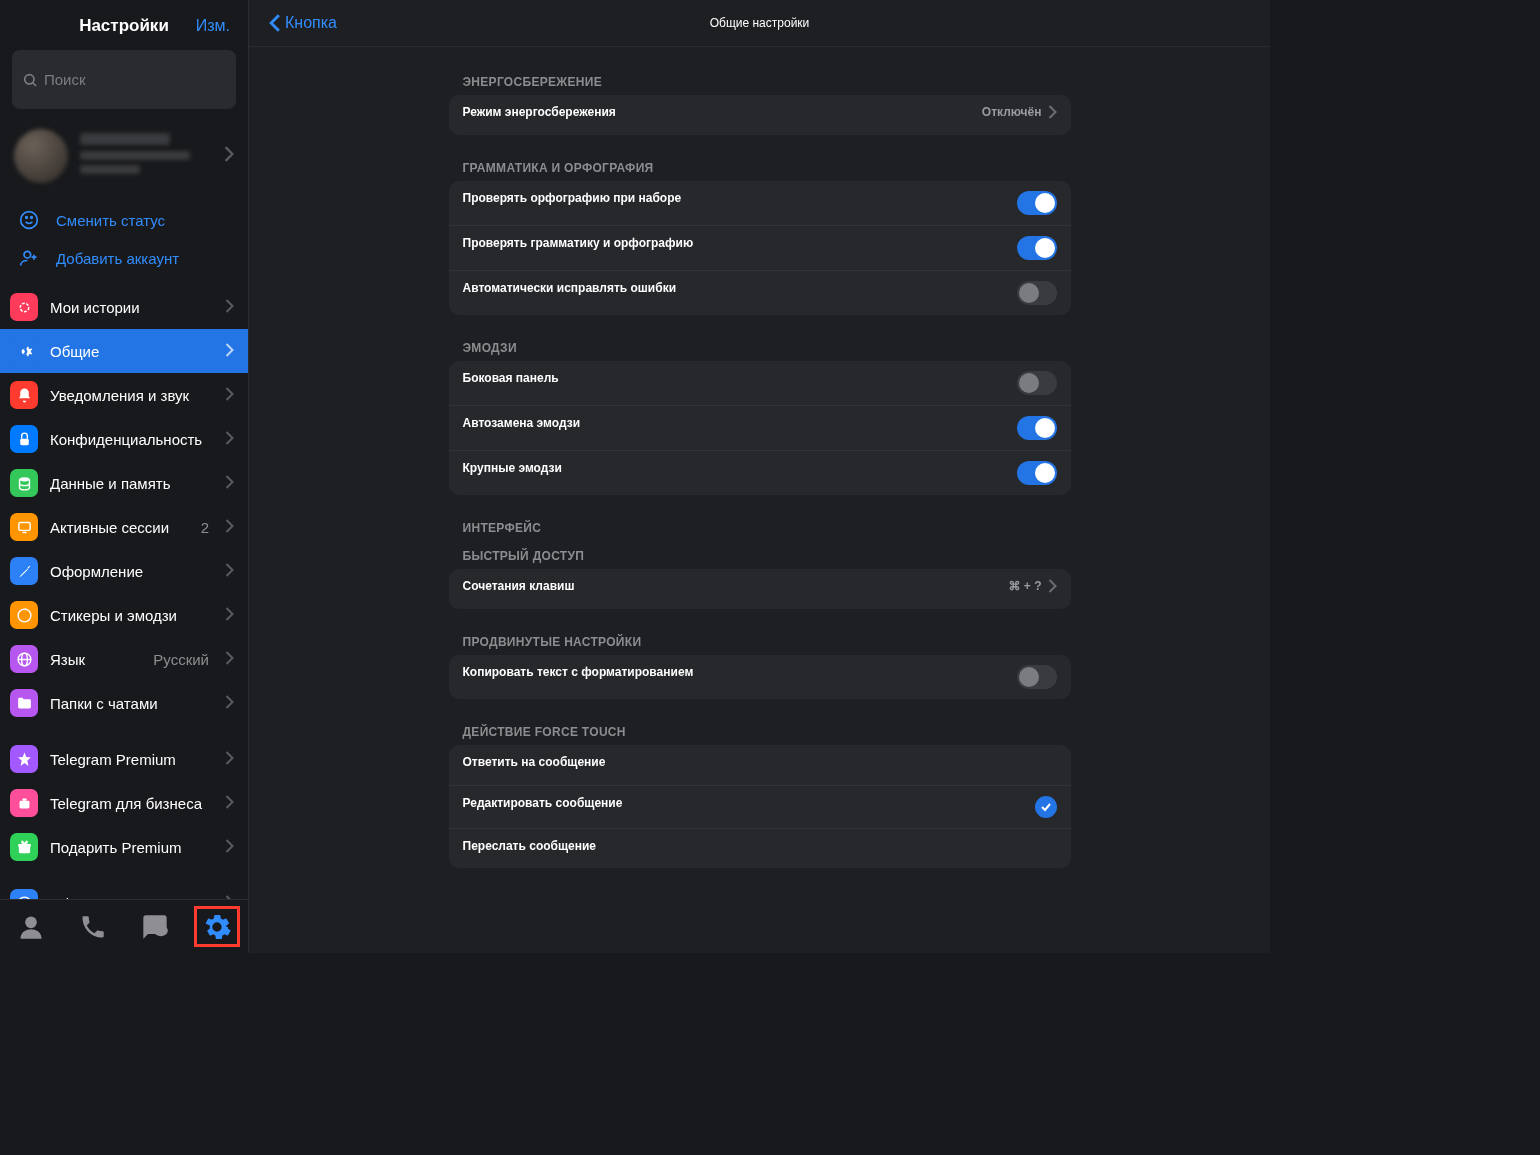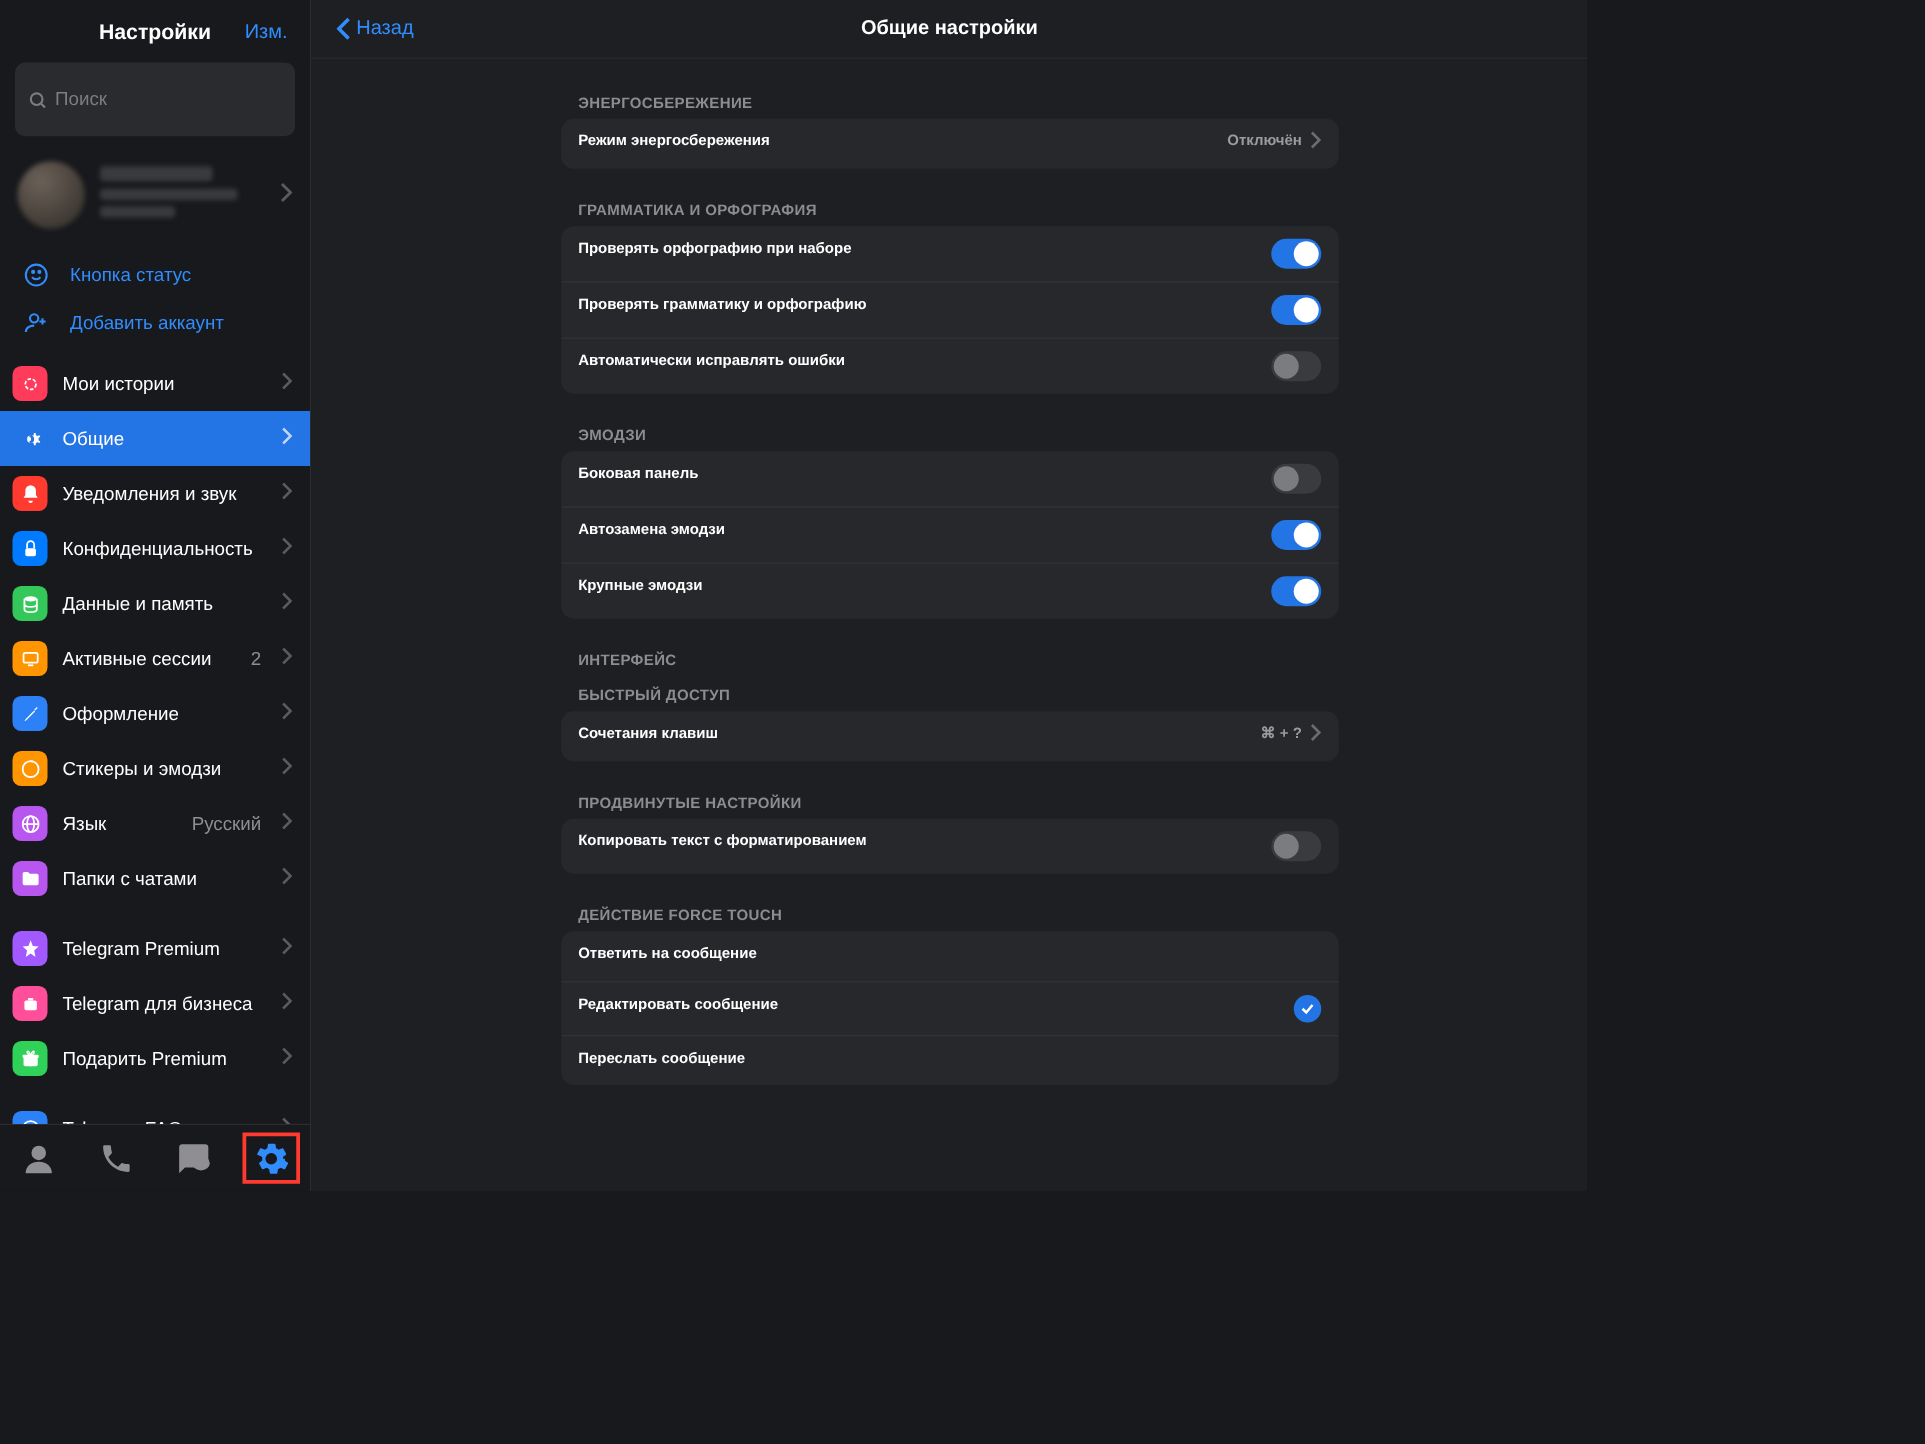"Назад" span { text: Назад -> Кнопка }
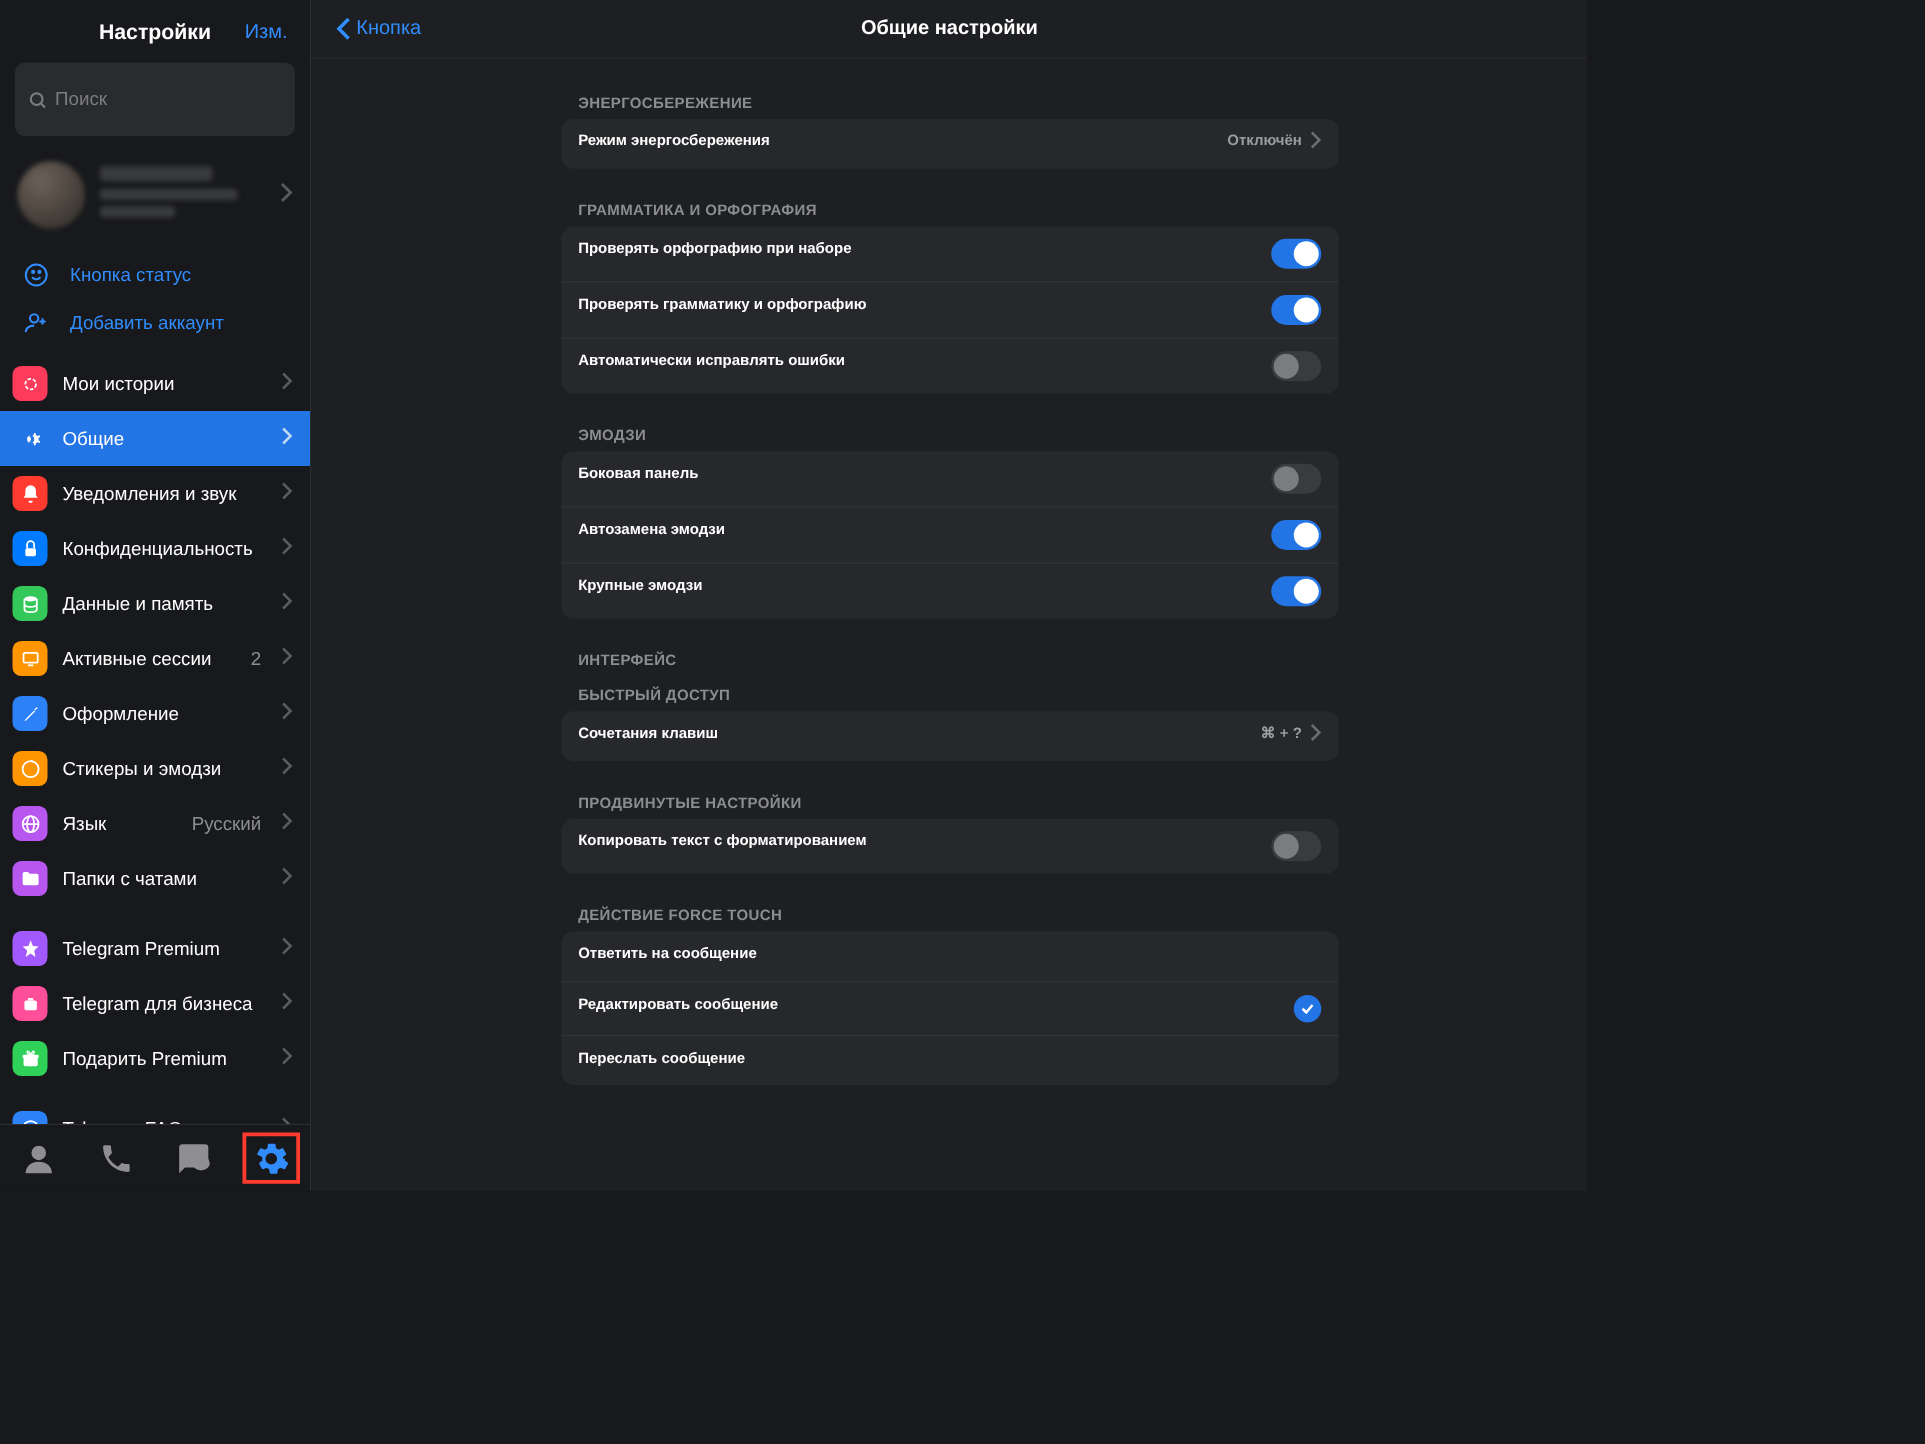"Общие настройки" .main-title { font-size: 16px -> 12px; font-weight: 700 -> 400 }
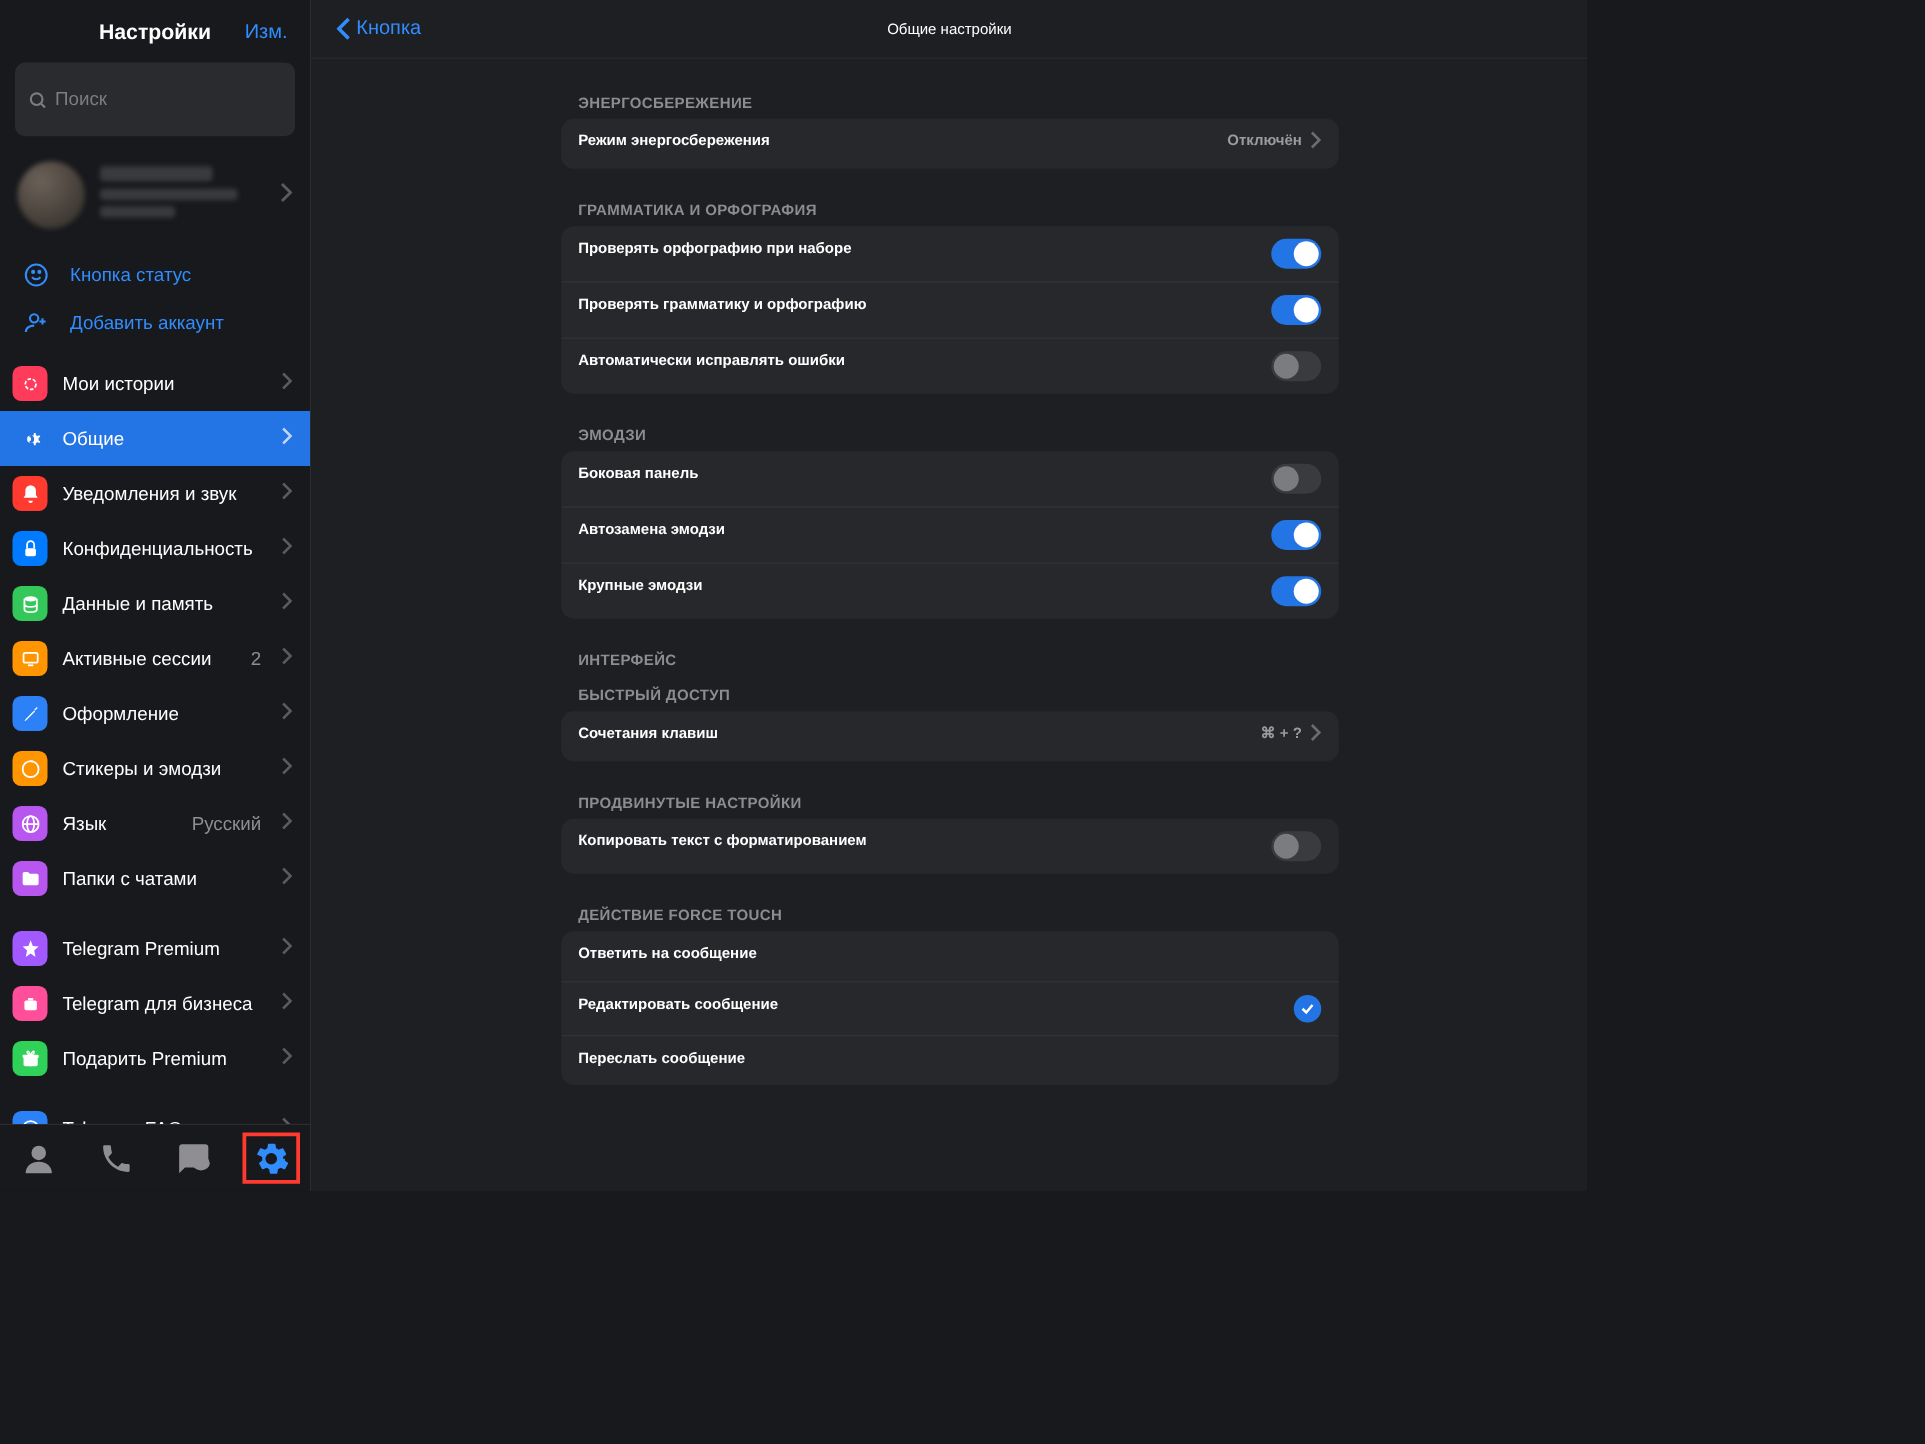"Кнопка статус" span { text: Кнопка -> Сменить }
